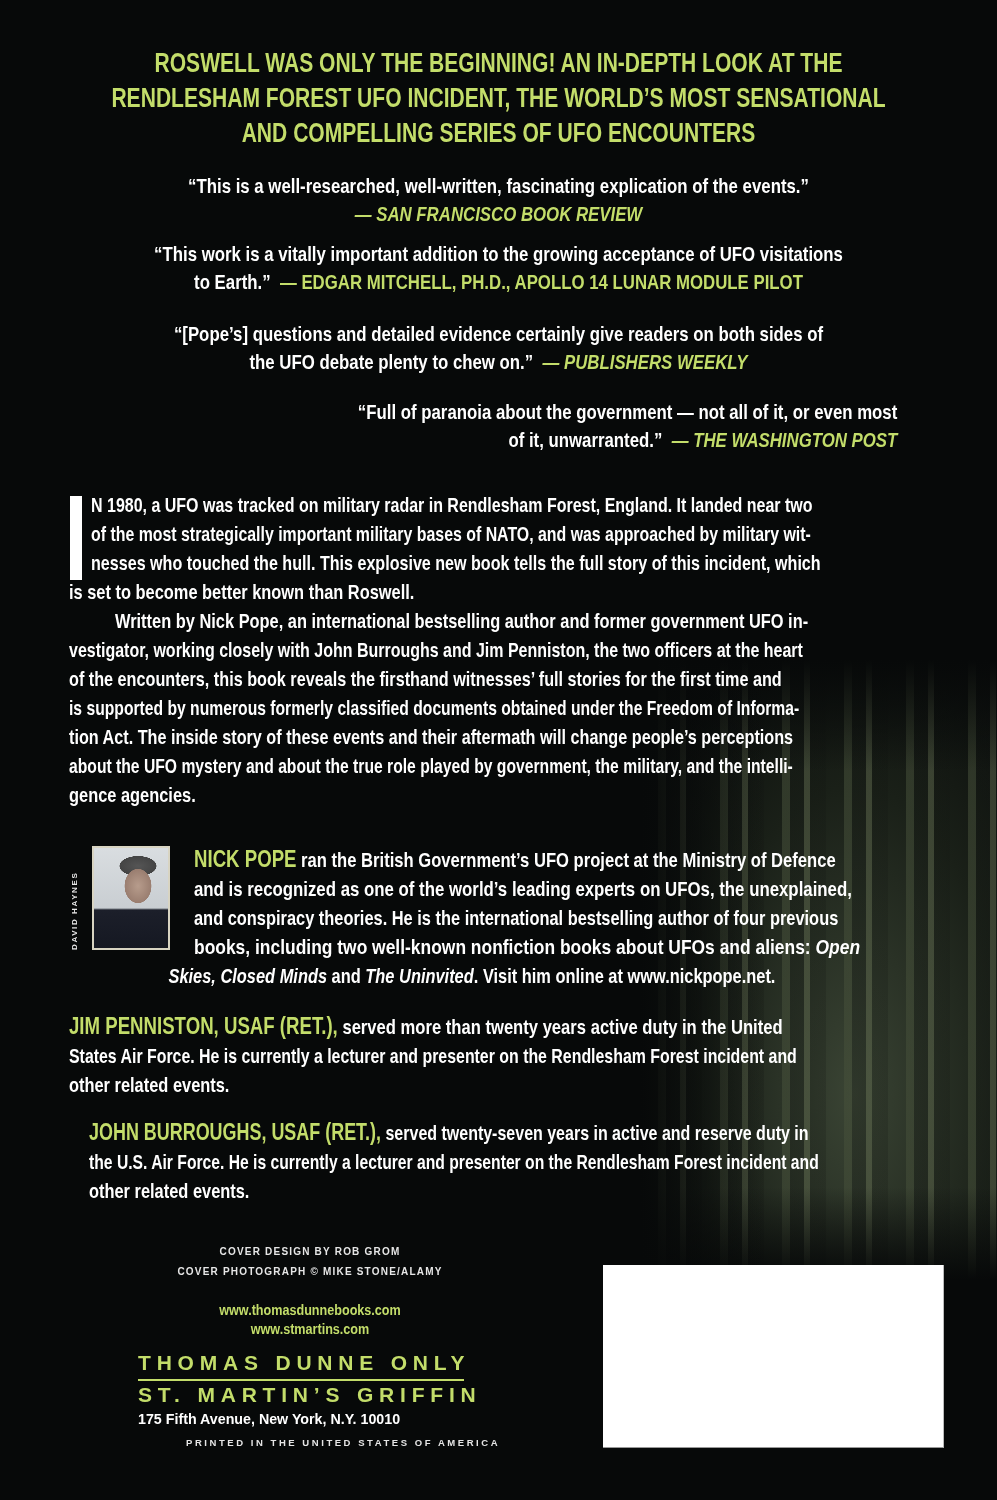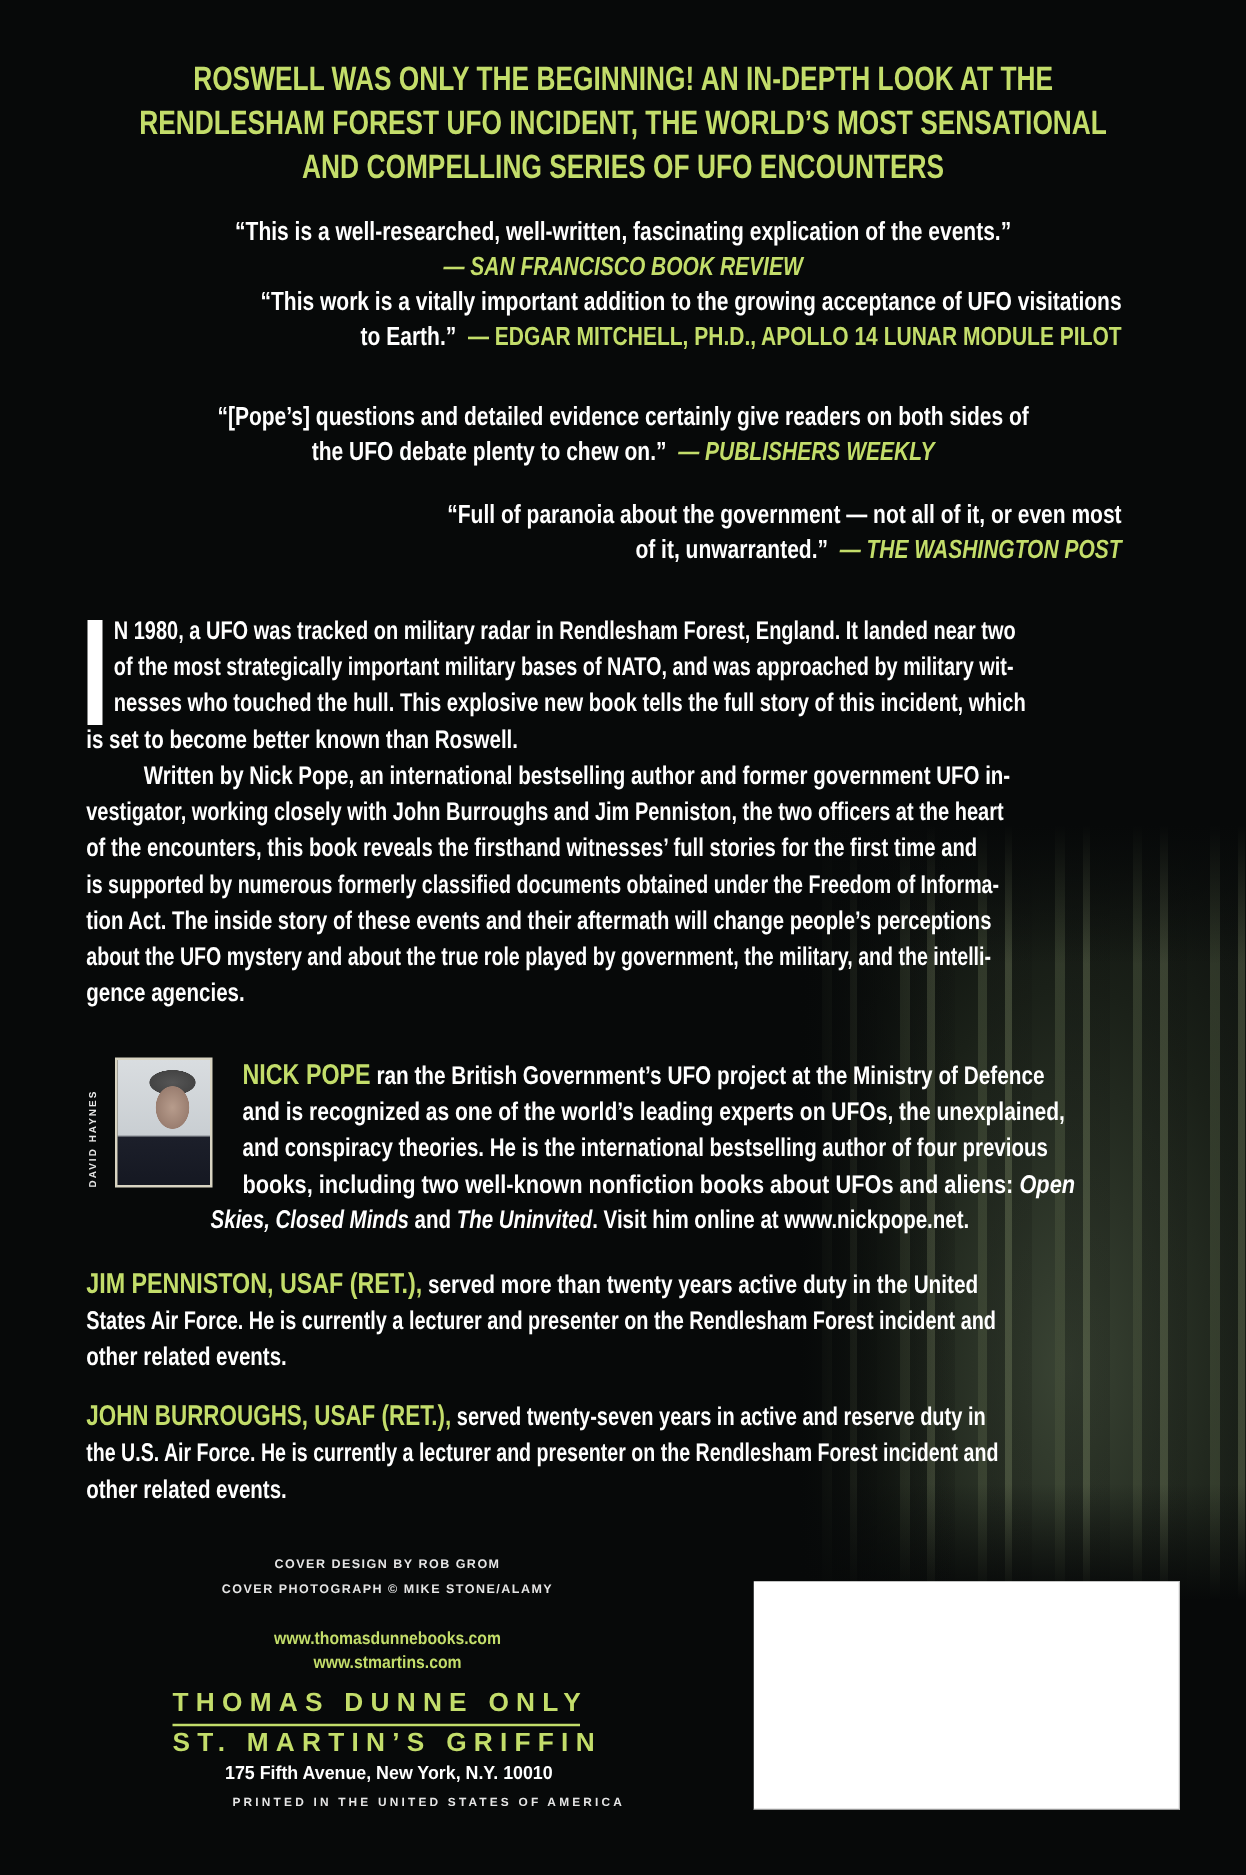"“This work is a vitally" div.quote { text-align: right -> none; top: 228px -> 240px }
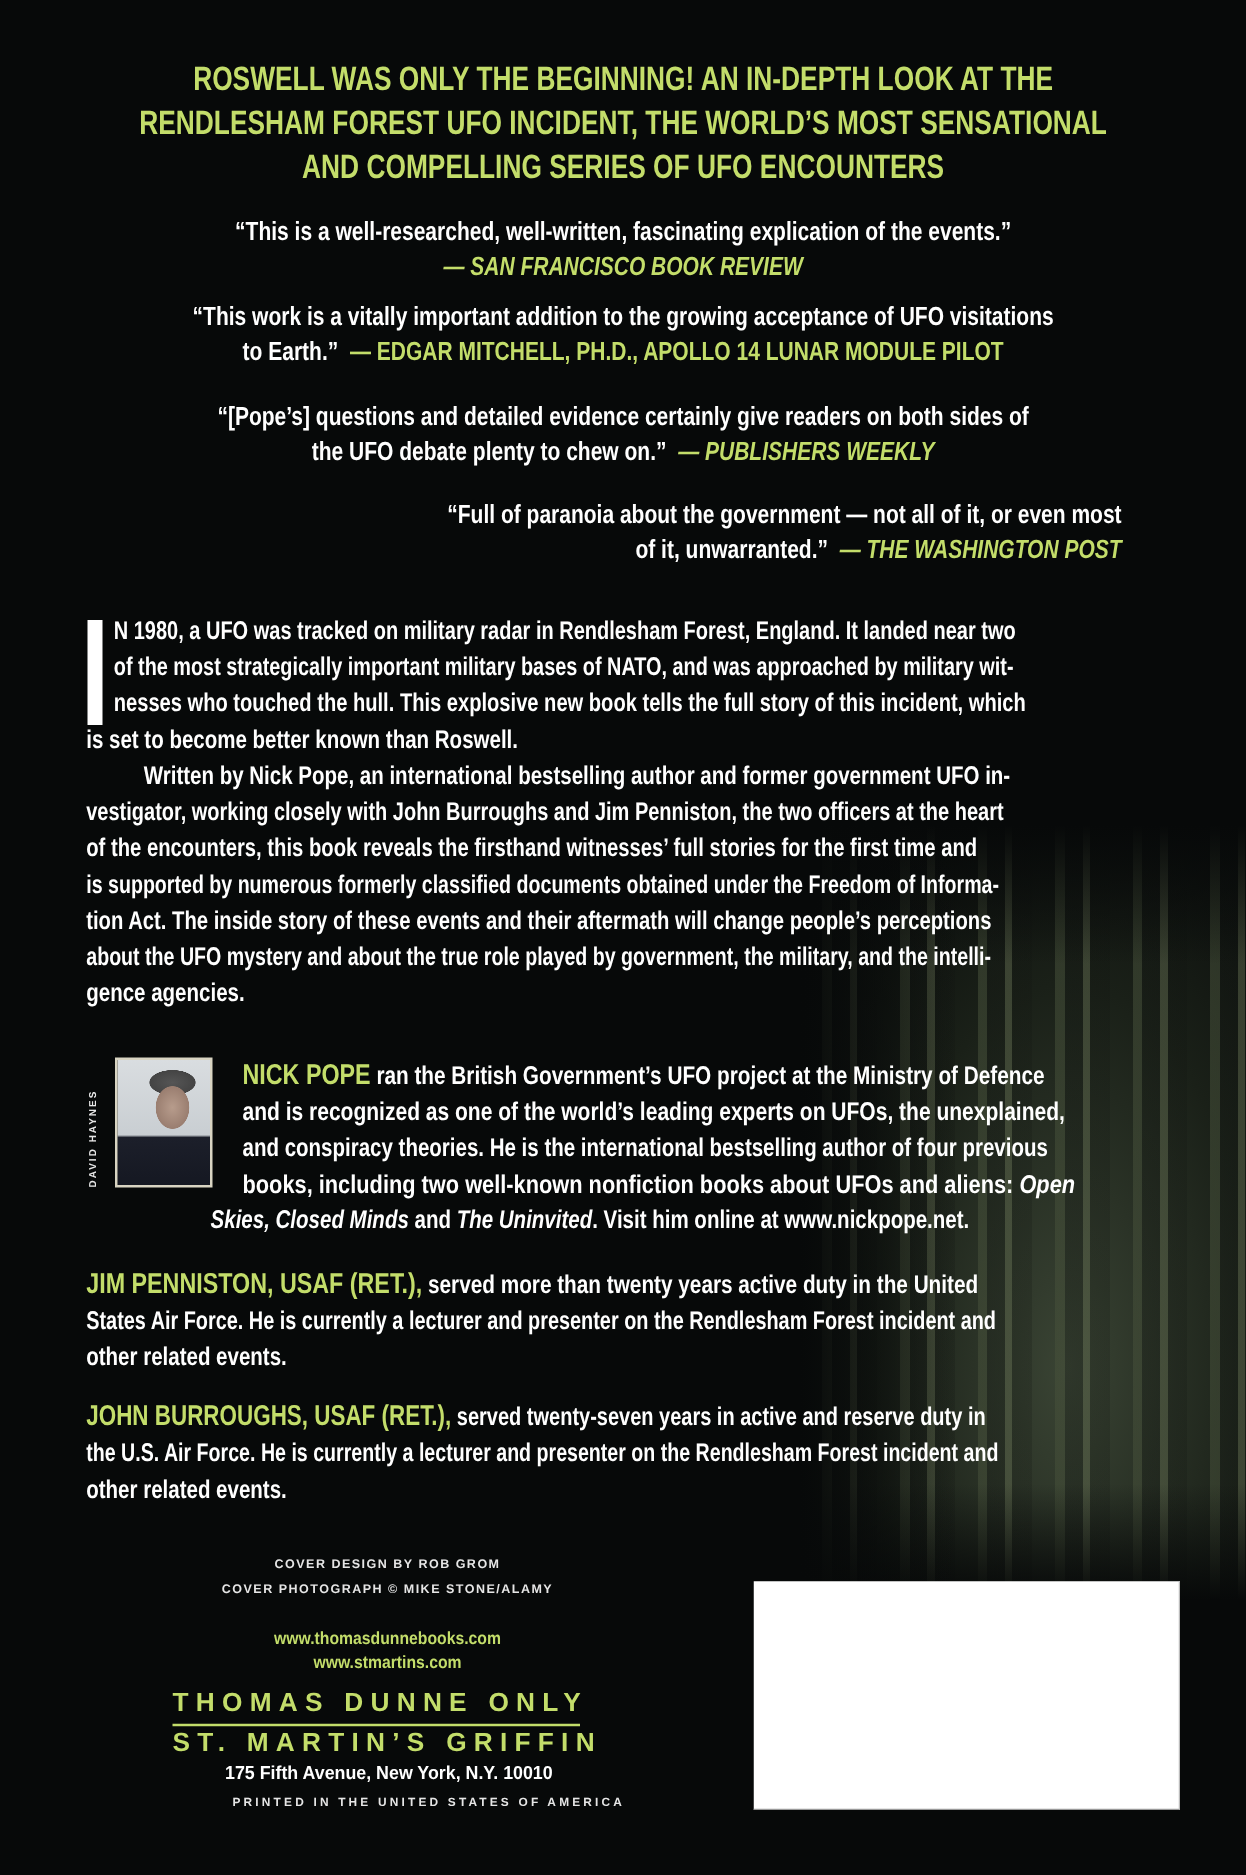"JOHN BURROUGHS, USAF (RET.), served" div.body-text { margin-left: none -> 20px }
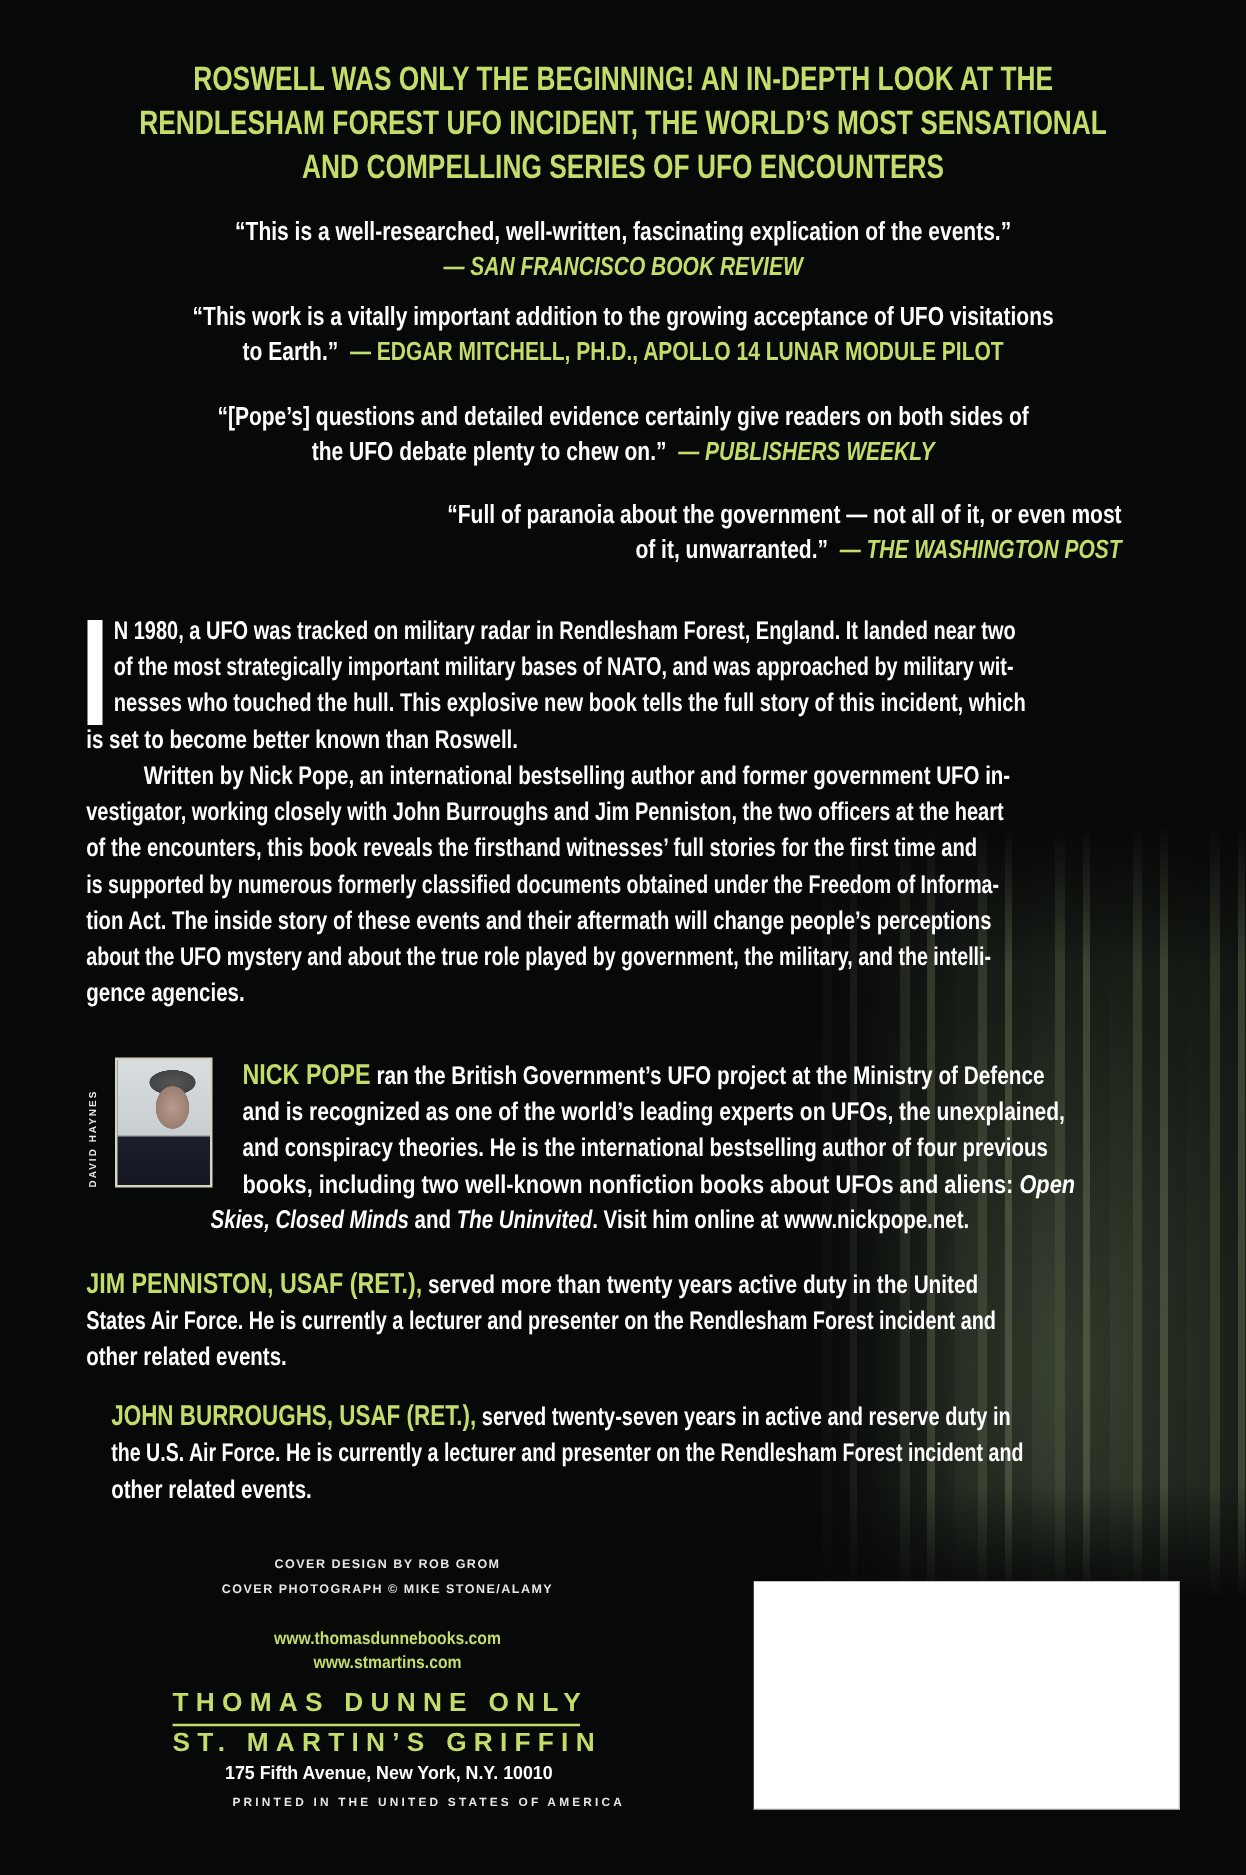"175 Fifth Avenue, New York," .address { margin-left: 42px -> none }
